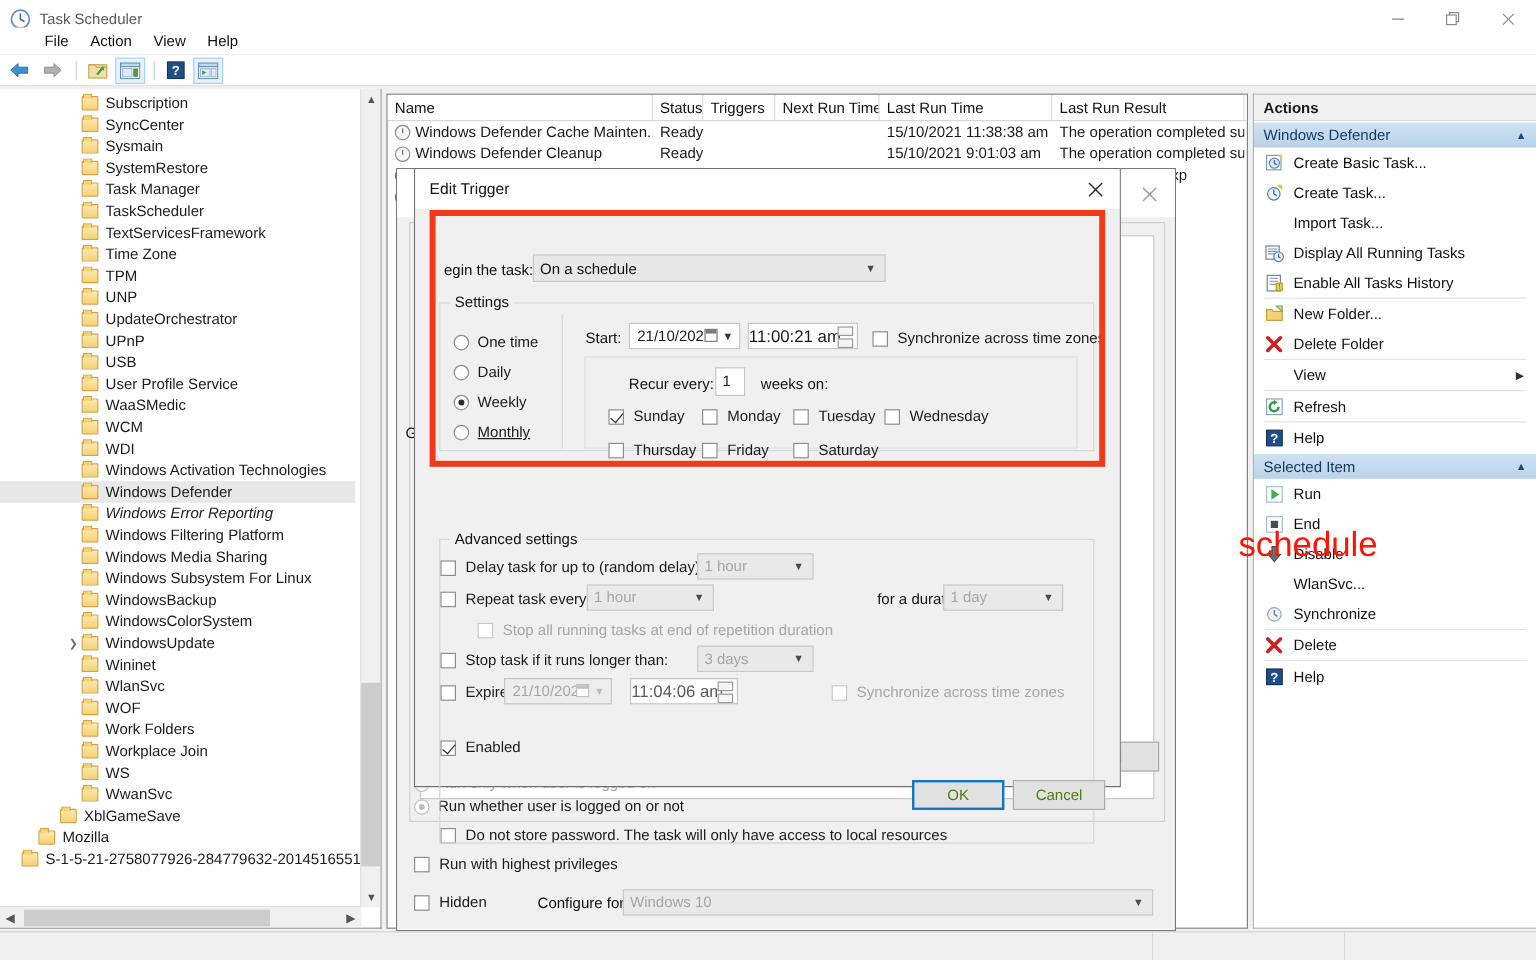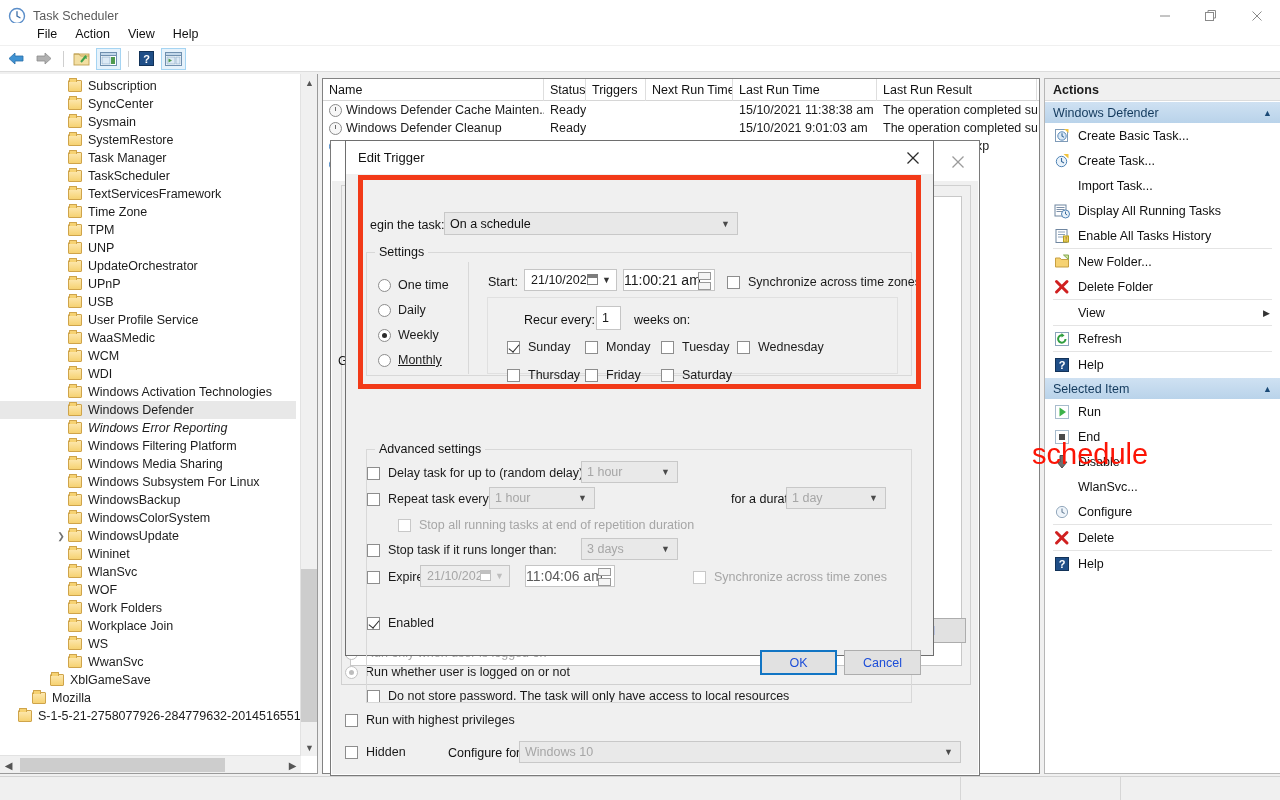"Configure" span.ai-txt { text: Configure -> Synchronize }
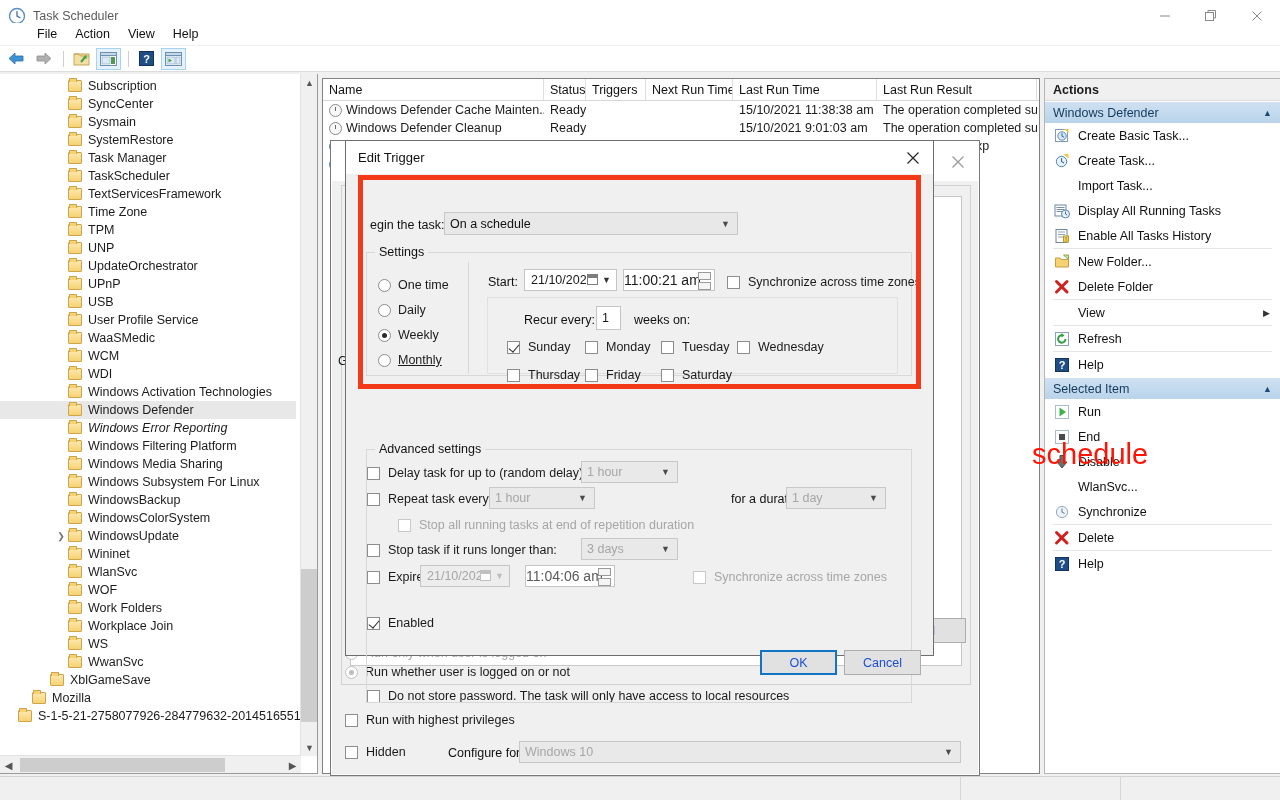"OK" .btn { color: #1d4ed8 -> #4d7c0f }
